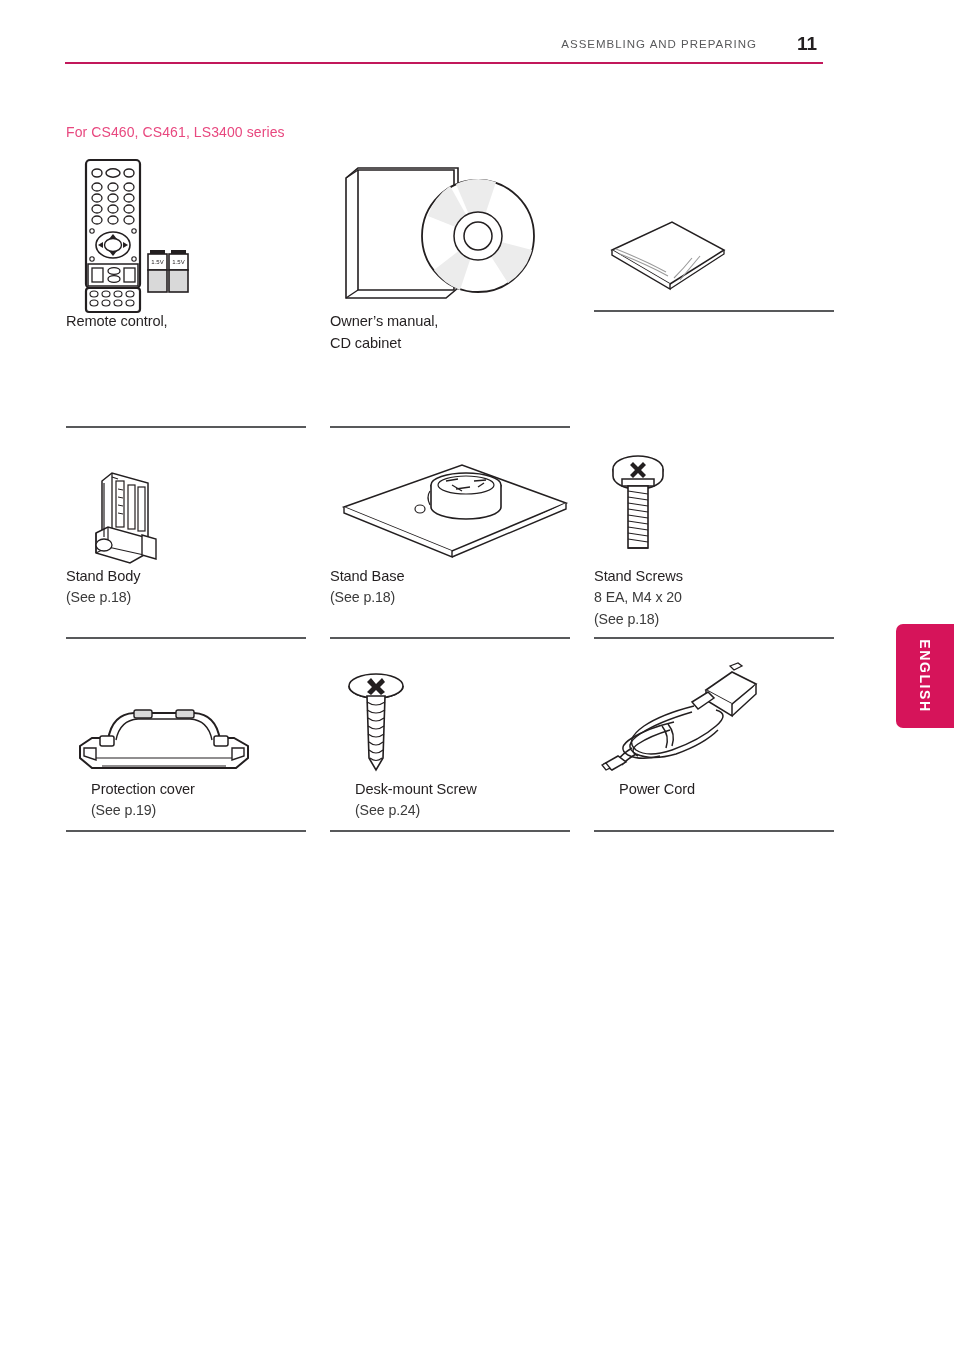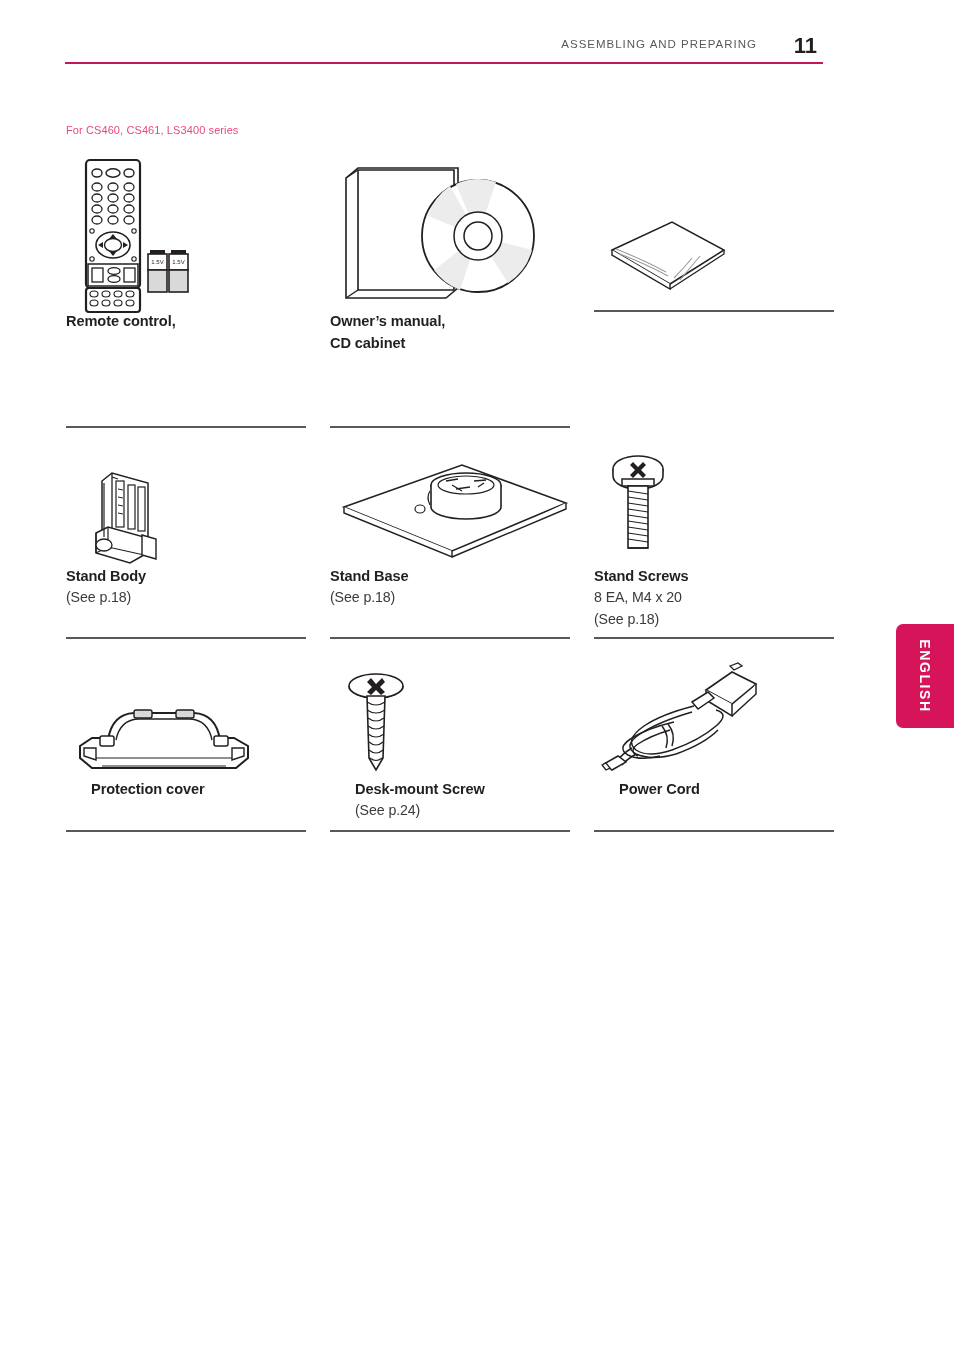"11" .page-header .page-number { font-size: 22px -> 19px }
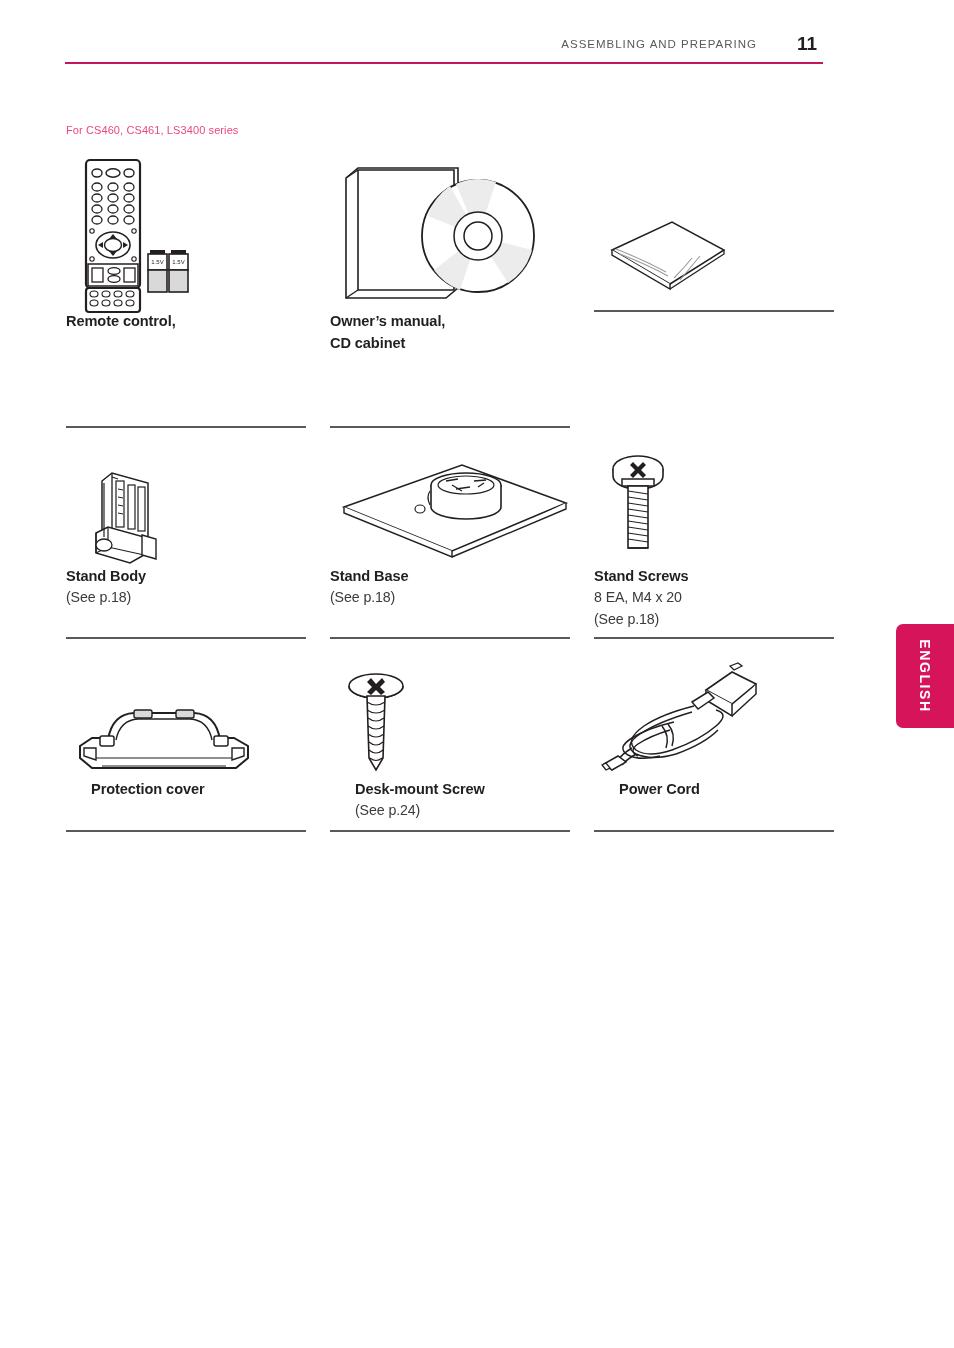"For CS460, CS461, LS3400 series" .section-title { font-size: 11px -> 14px }
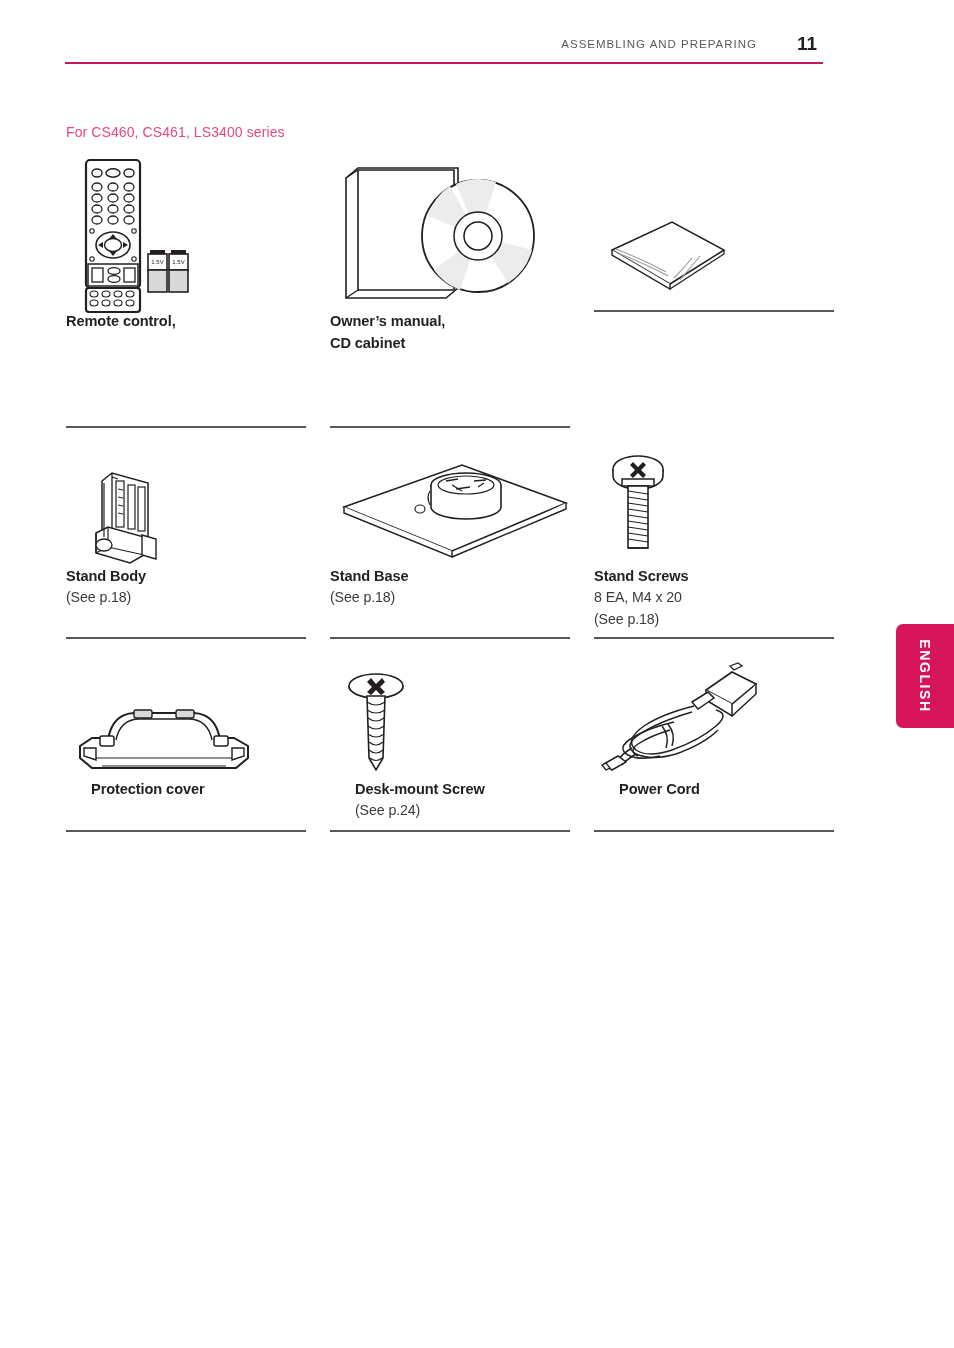"Remote control," .cap-title { font-weight: 700 -> 400 }
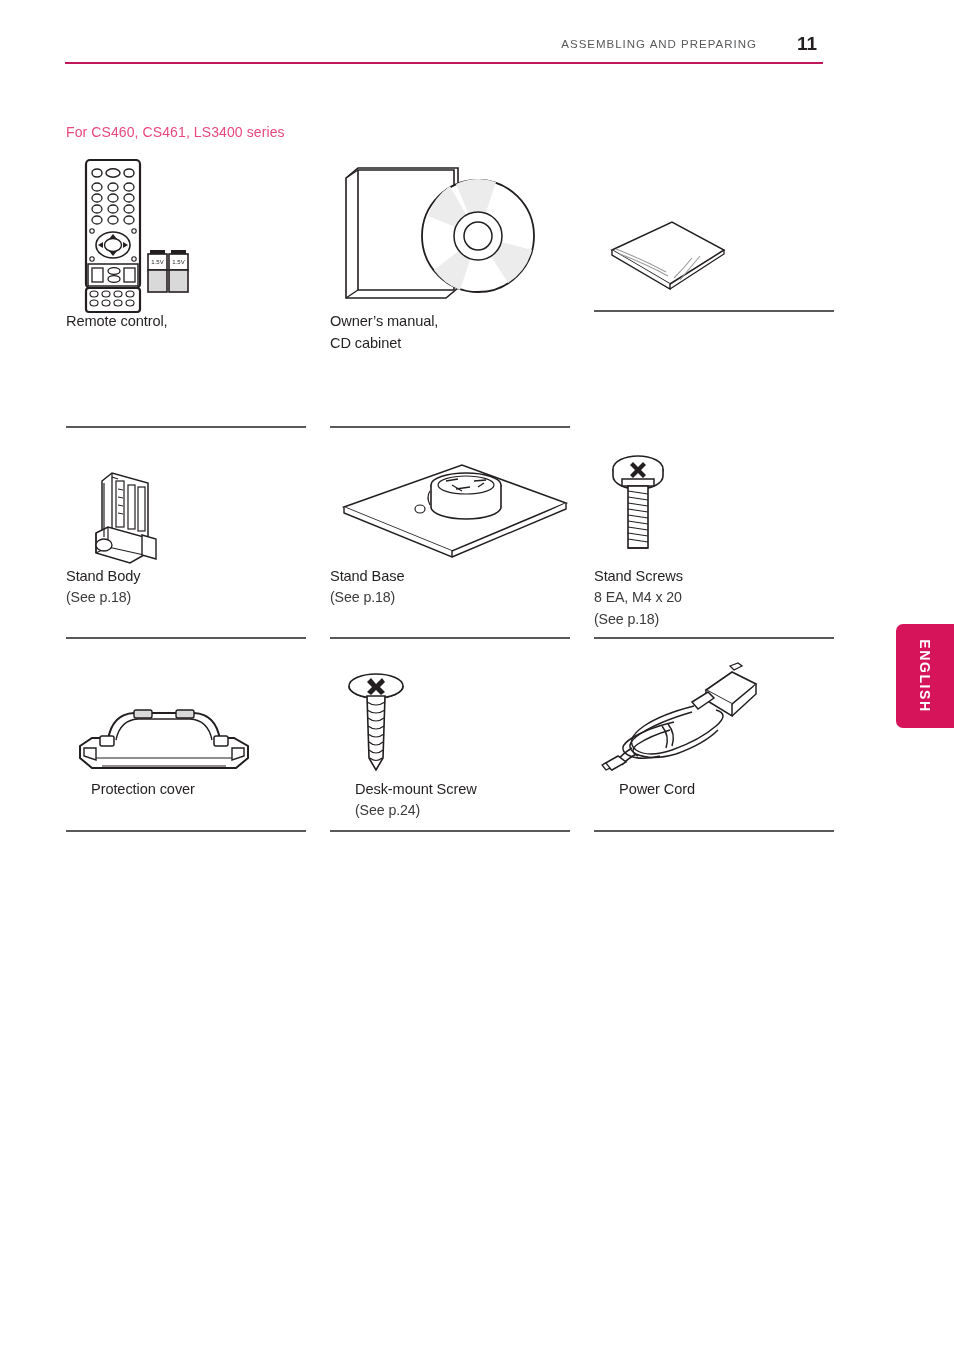"(See p.19)" div.cap-sub { html: none -> <div>(See p.19)</div> }
